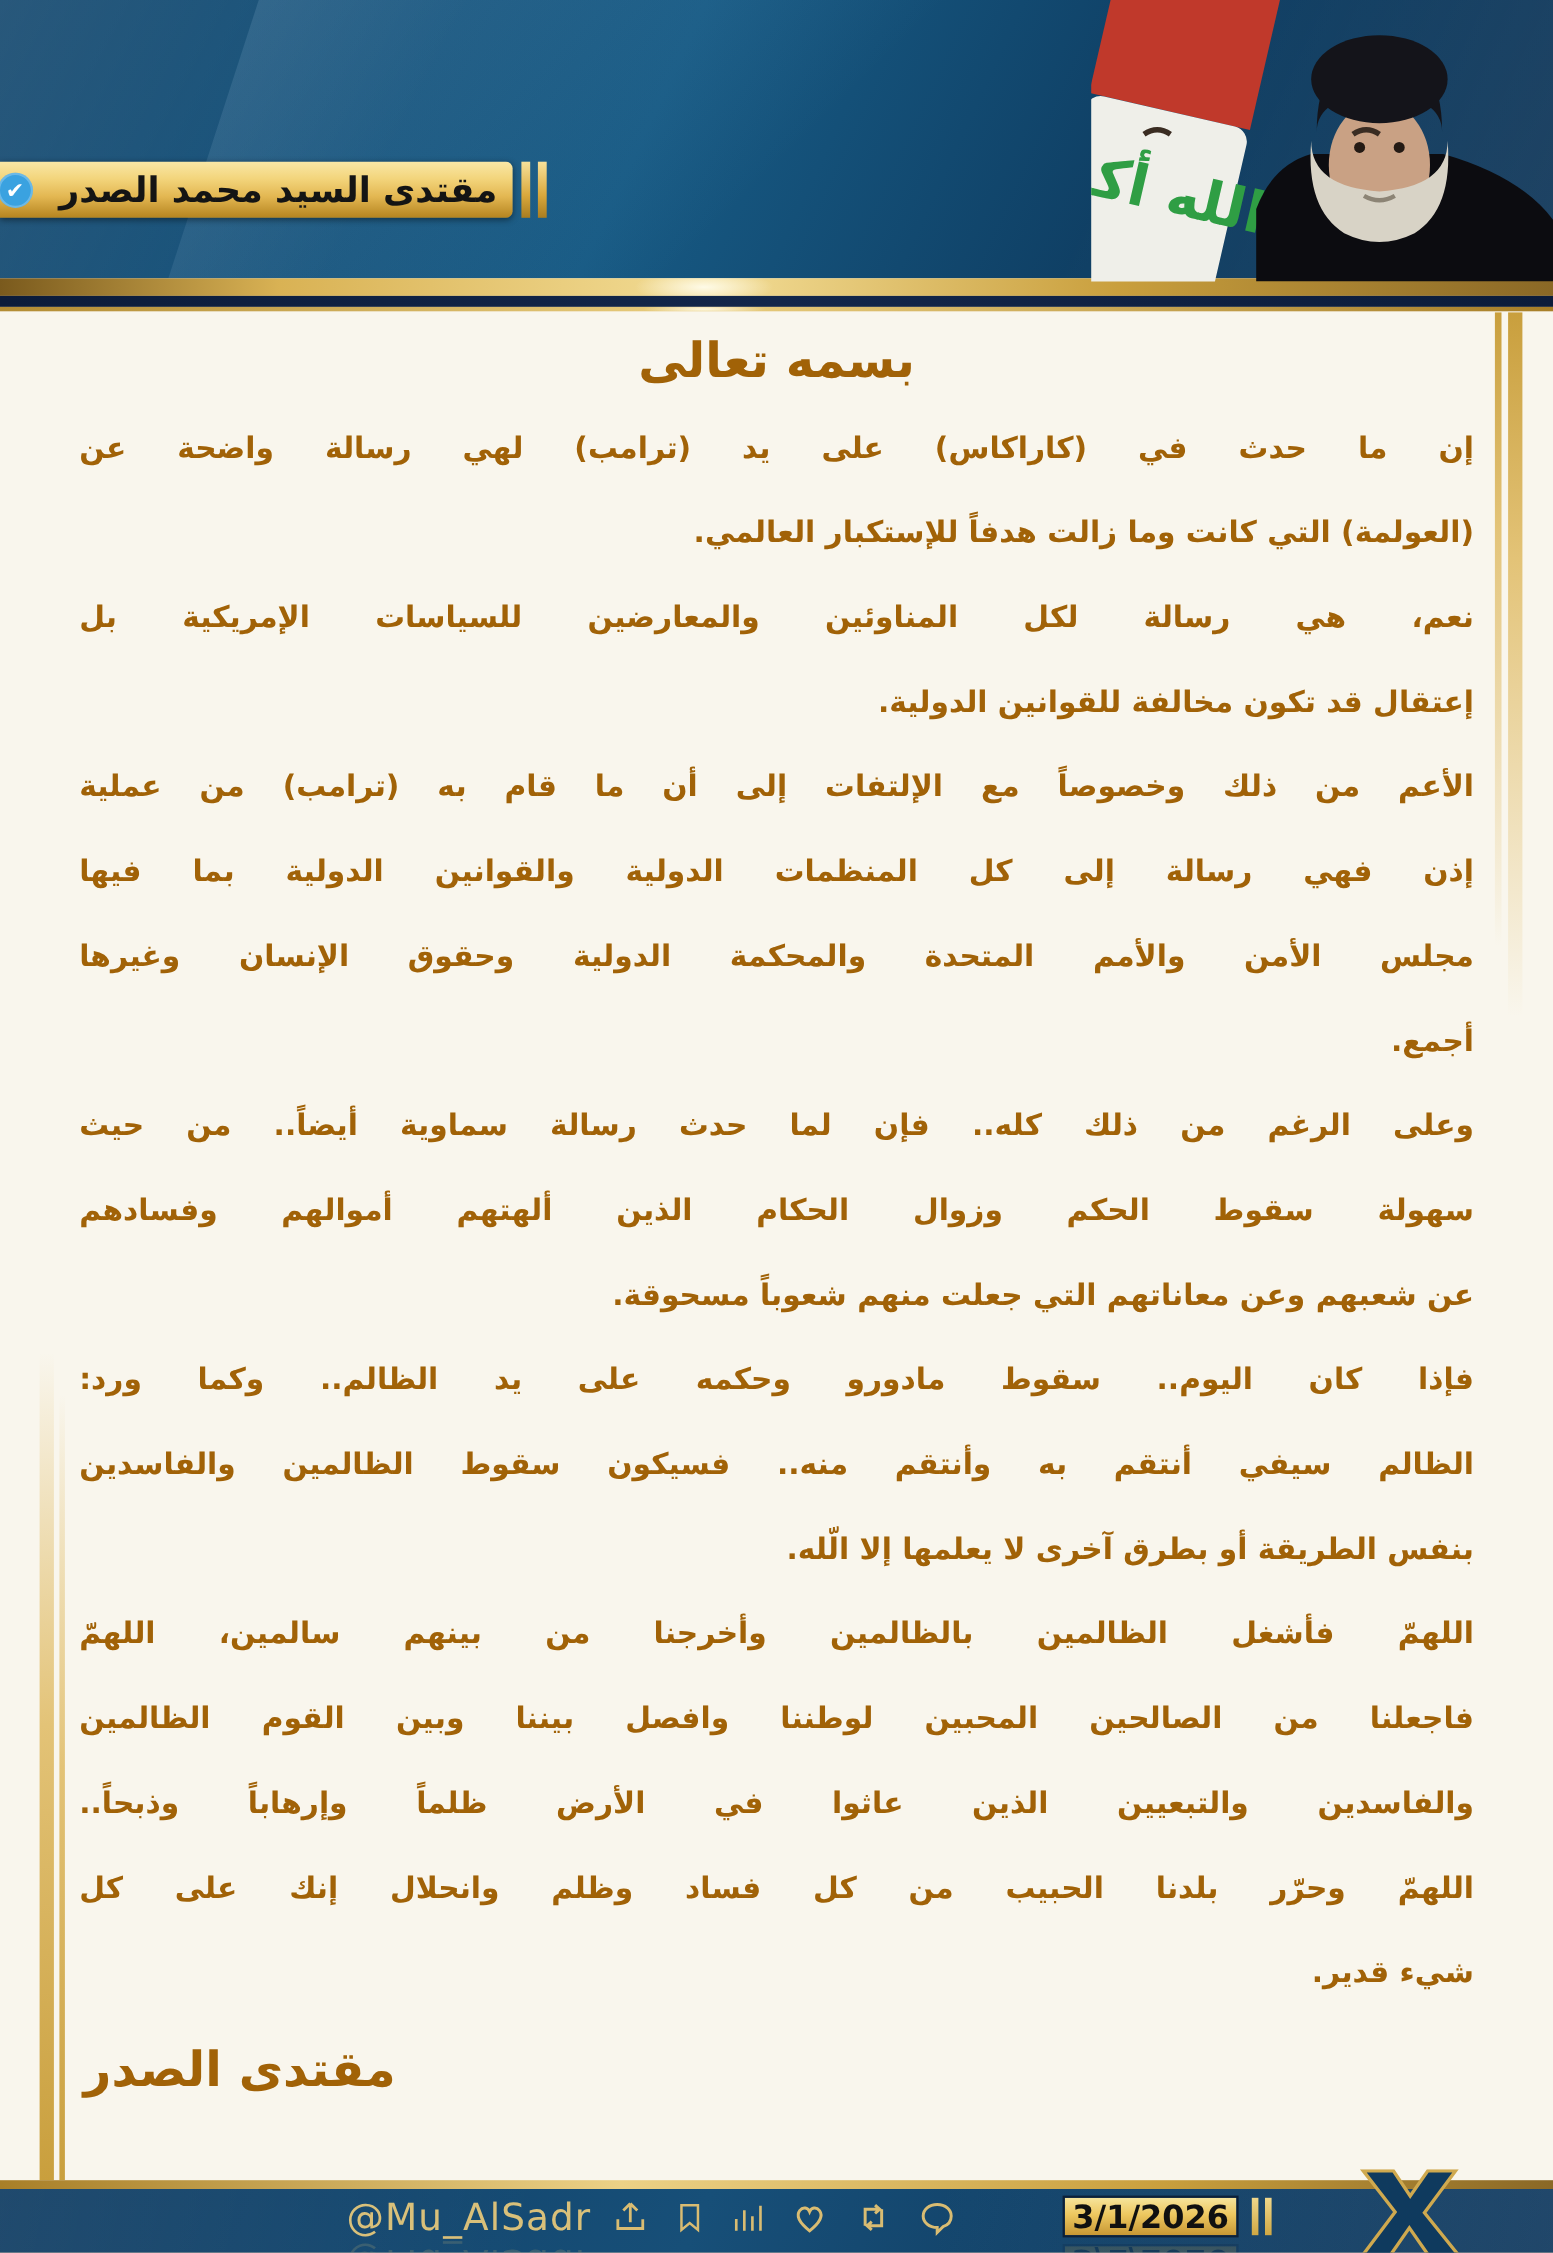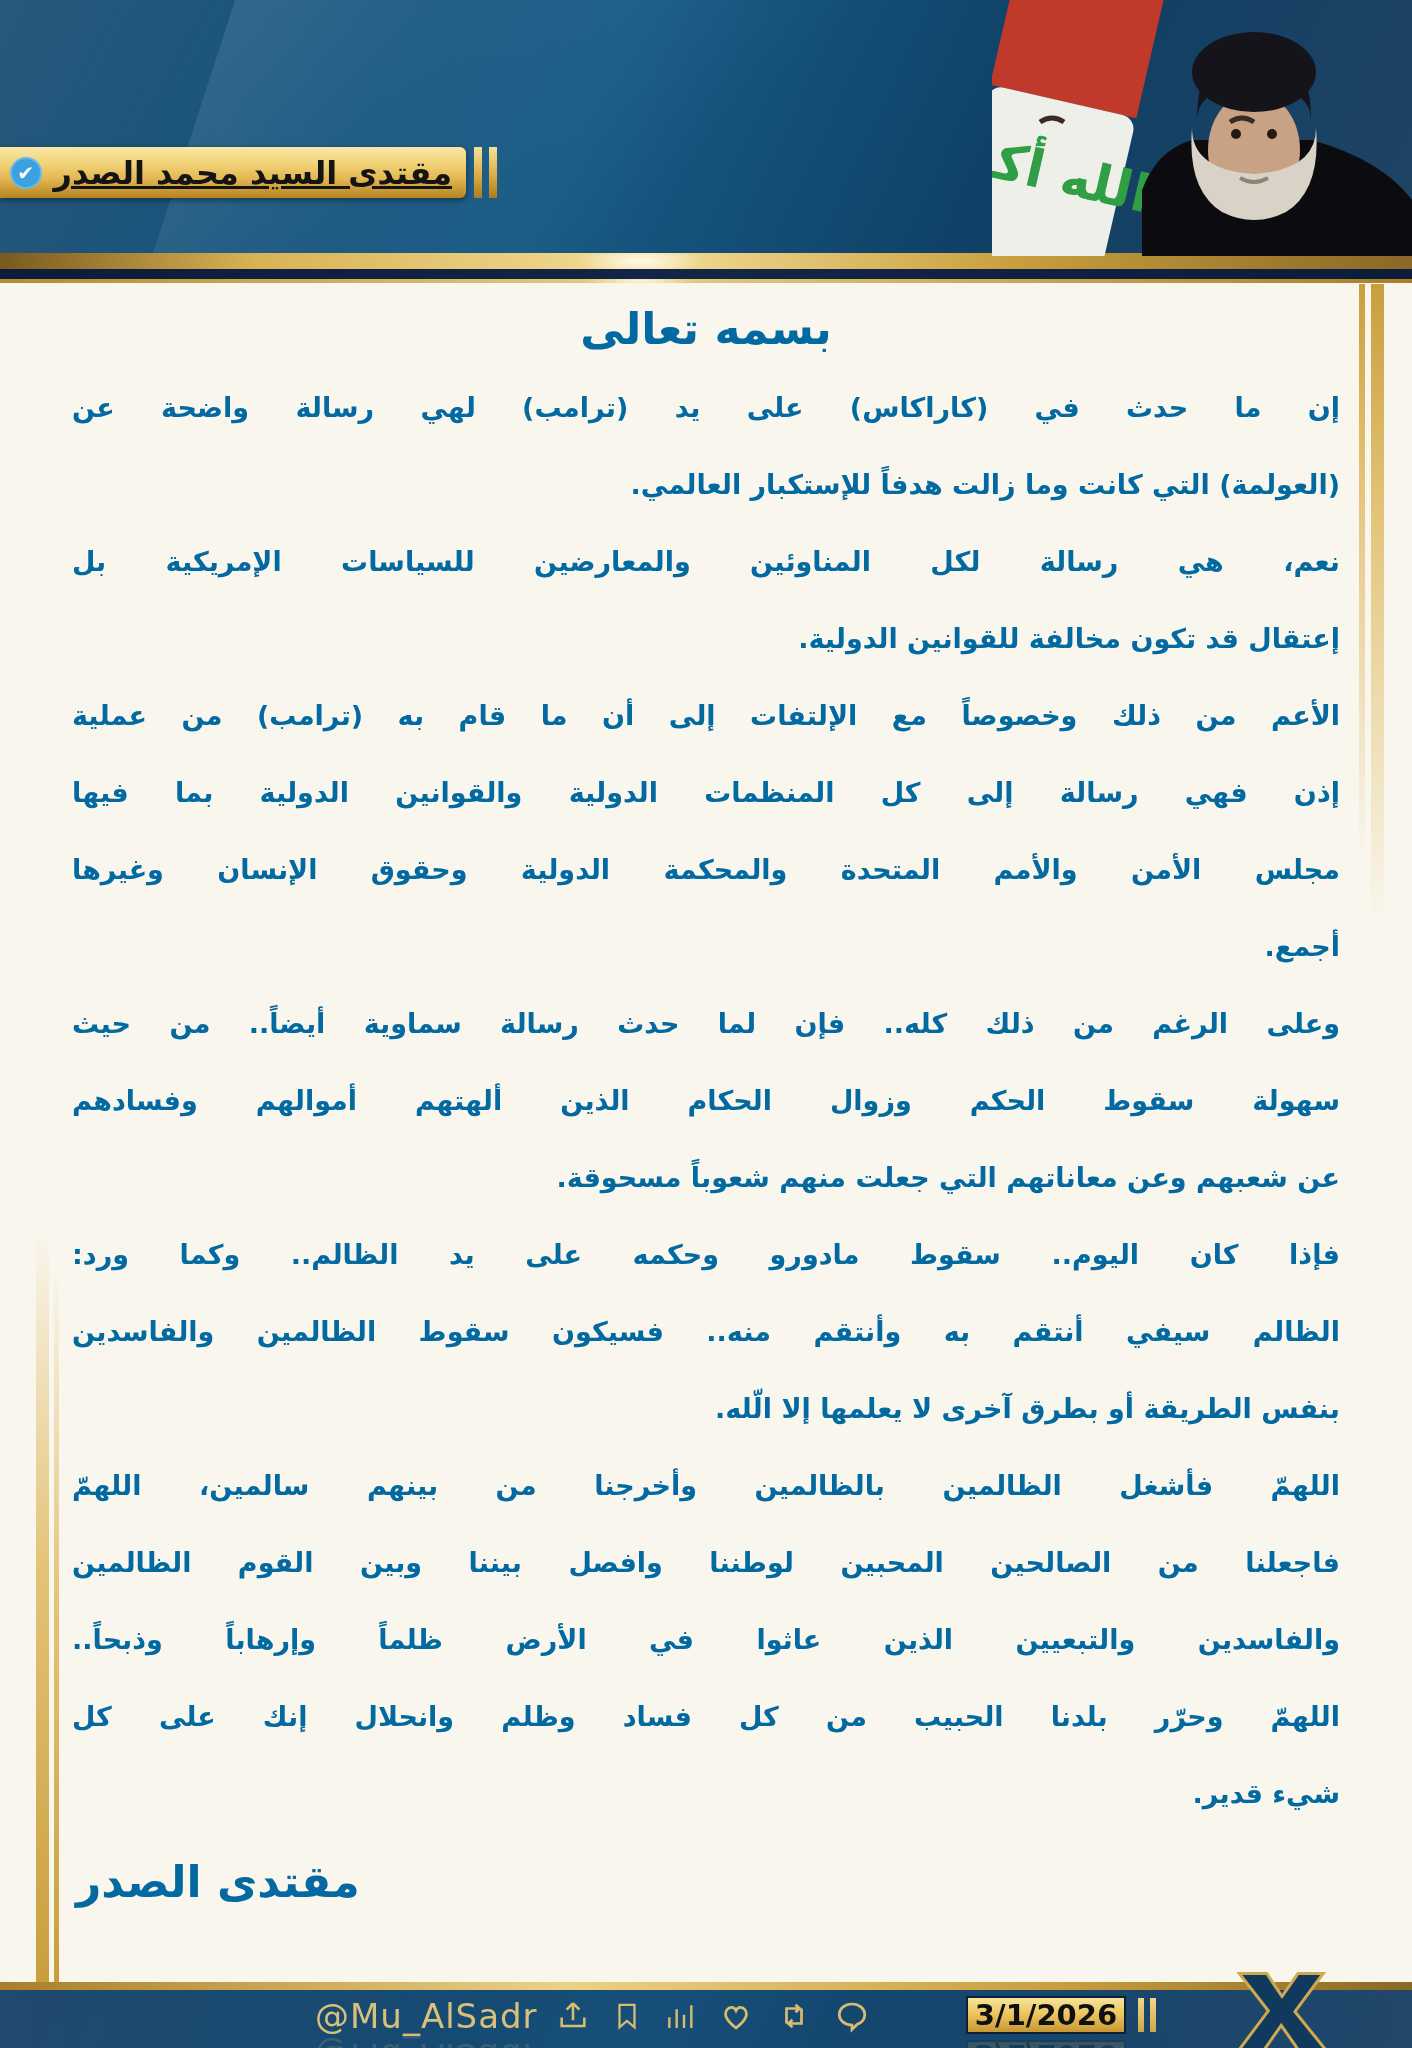"مقتدى السيد محمد الصدر" .banner-name { margin-left: 12px -> 24px; text-decoration: underline -> none }
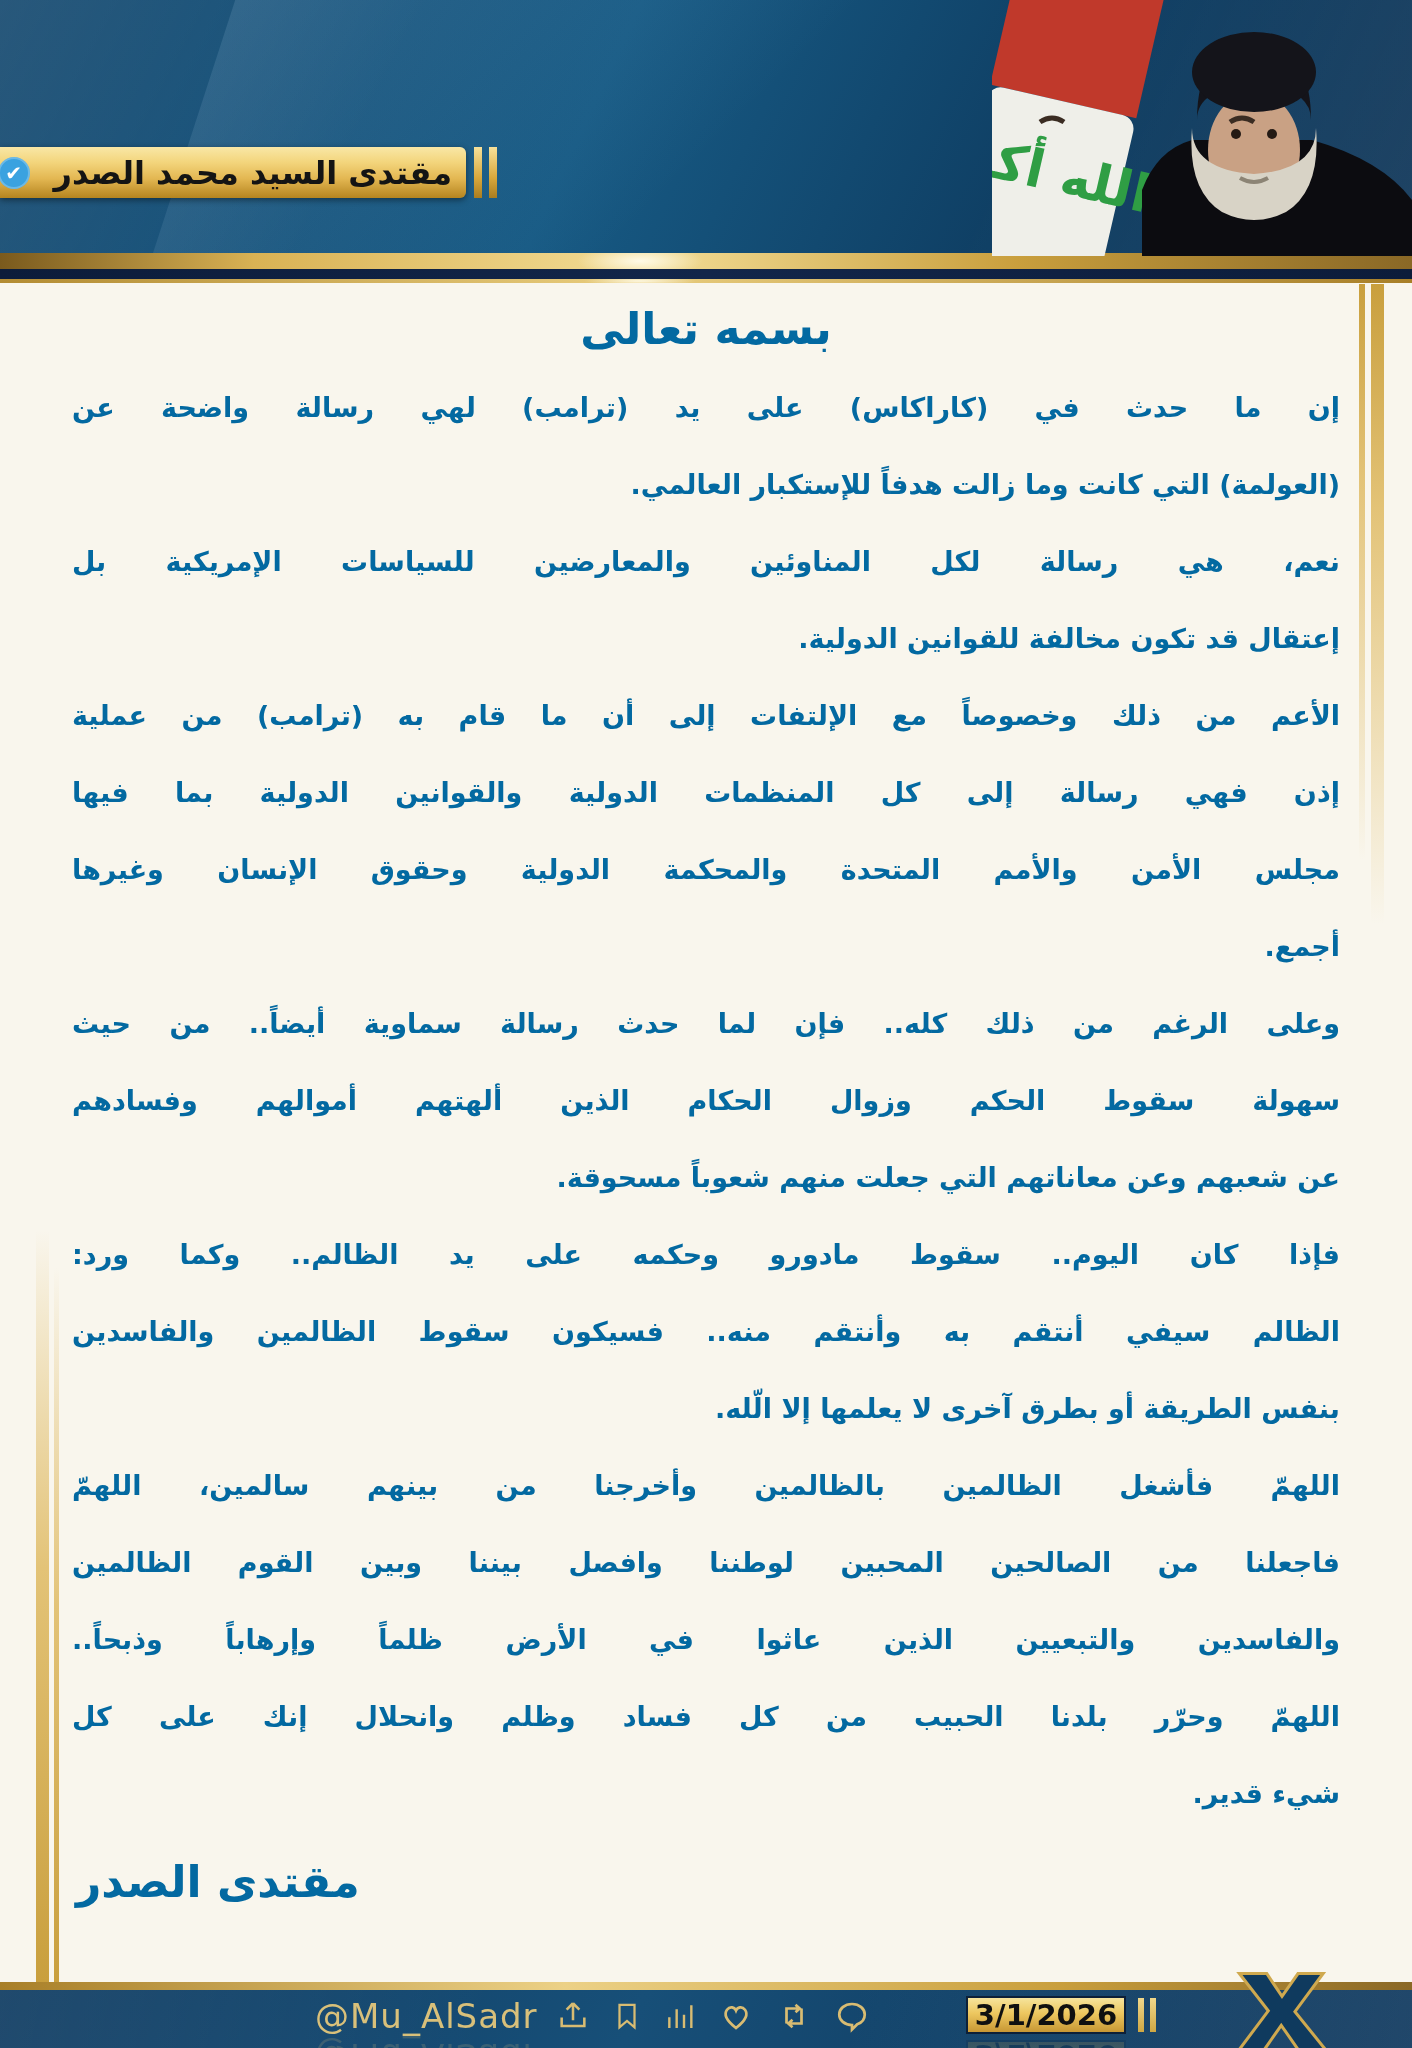"بسمه تعالى" .body { color: #0369a1 -> #a16207 }
